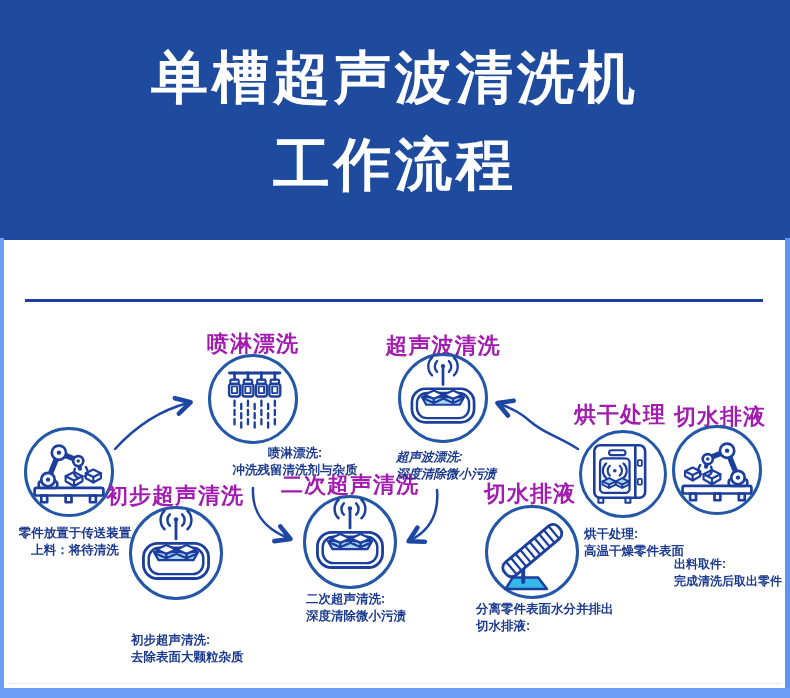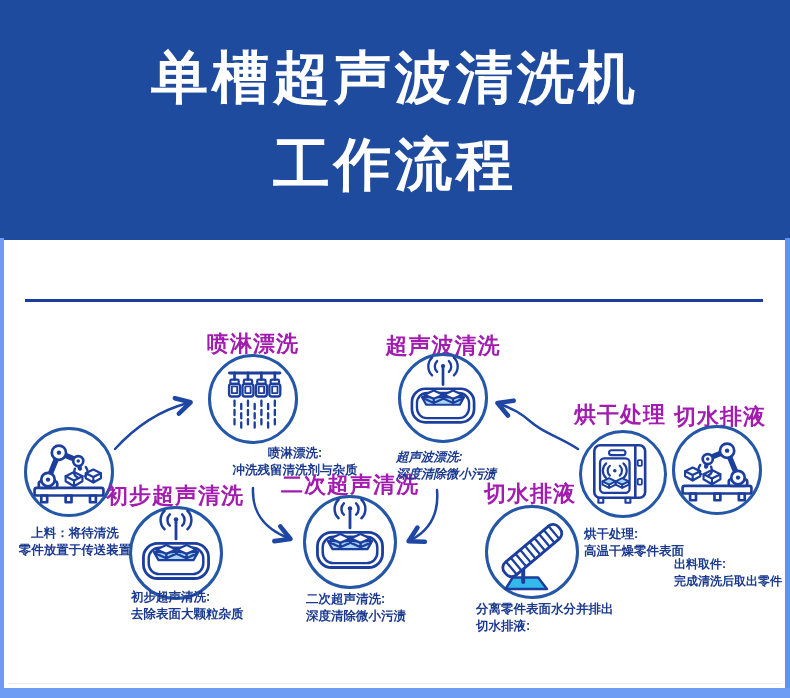"上料：将待清洗" div { order: before "零件放置于传送装置" -> after "零件放置于传送装置" }
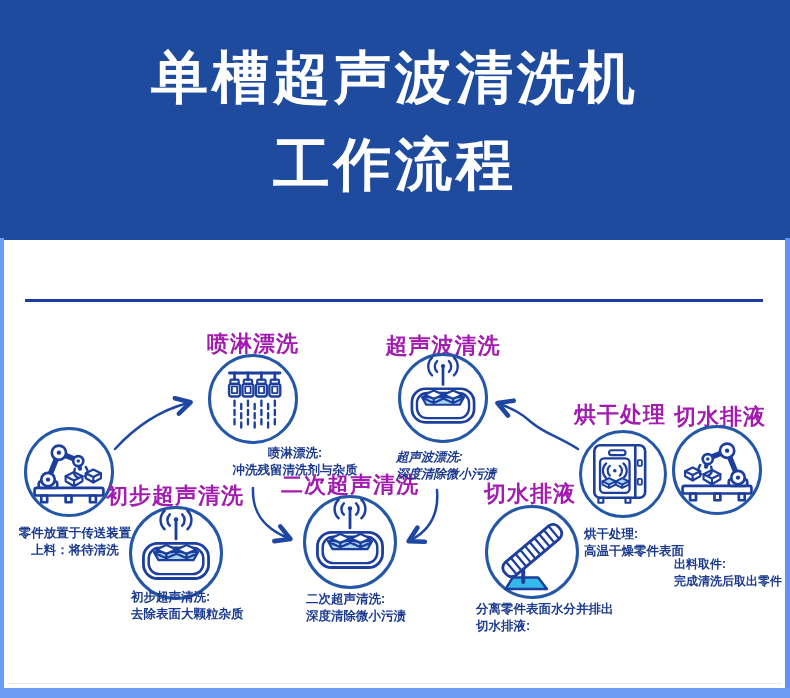"初步超声清洗:" .t-initial { top: 589px -> 632px }
